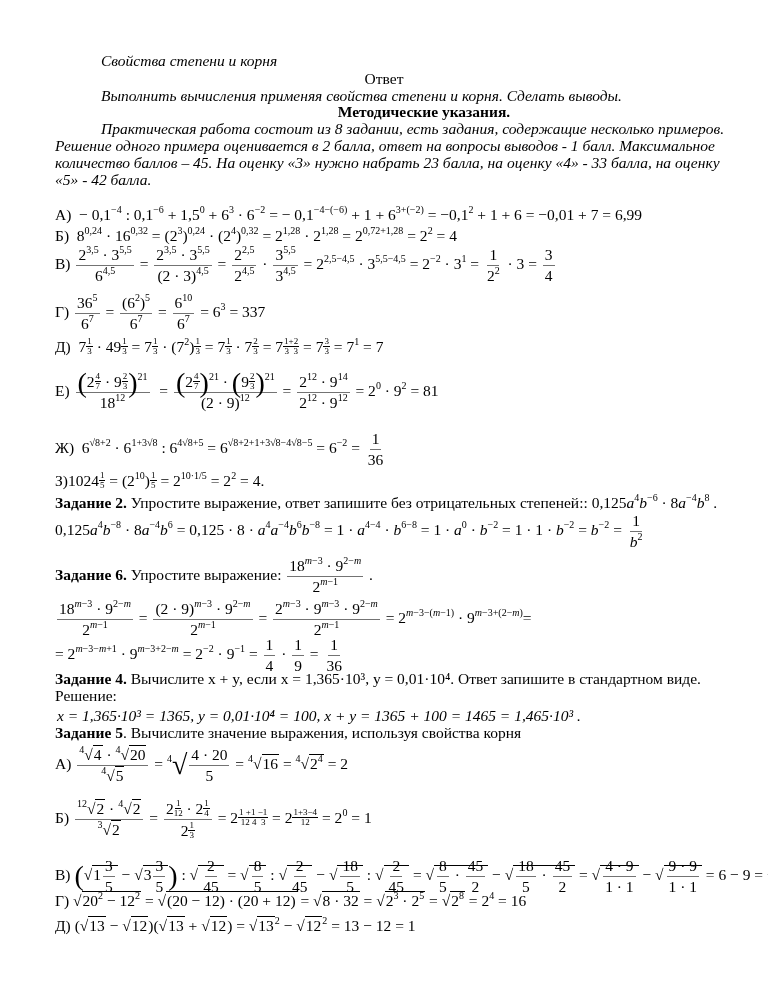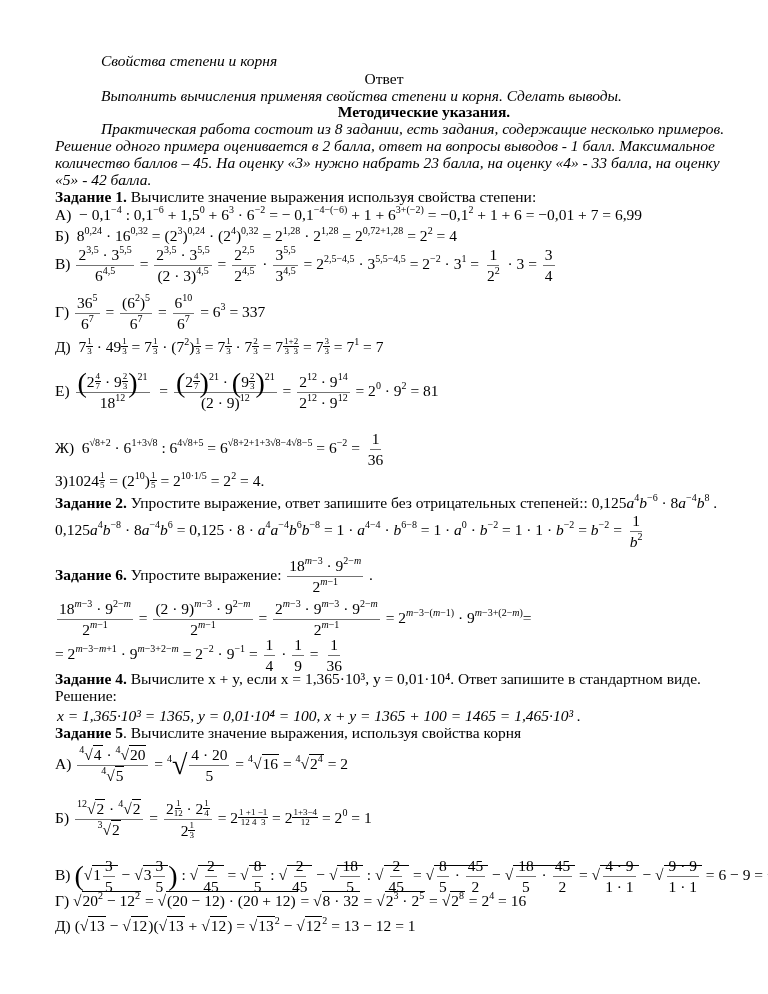"Задание 1. Вычислите значение выражения" div.ln { html: <div> <span>Задание 1.</span><span> Вычислите значение выражения используя свойства степени:</span> </div> -> none }
